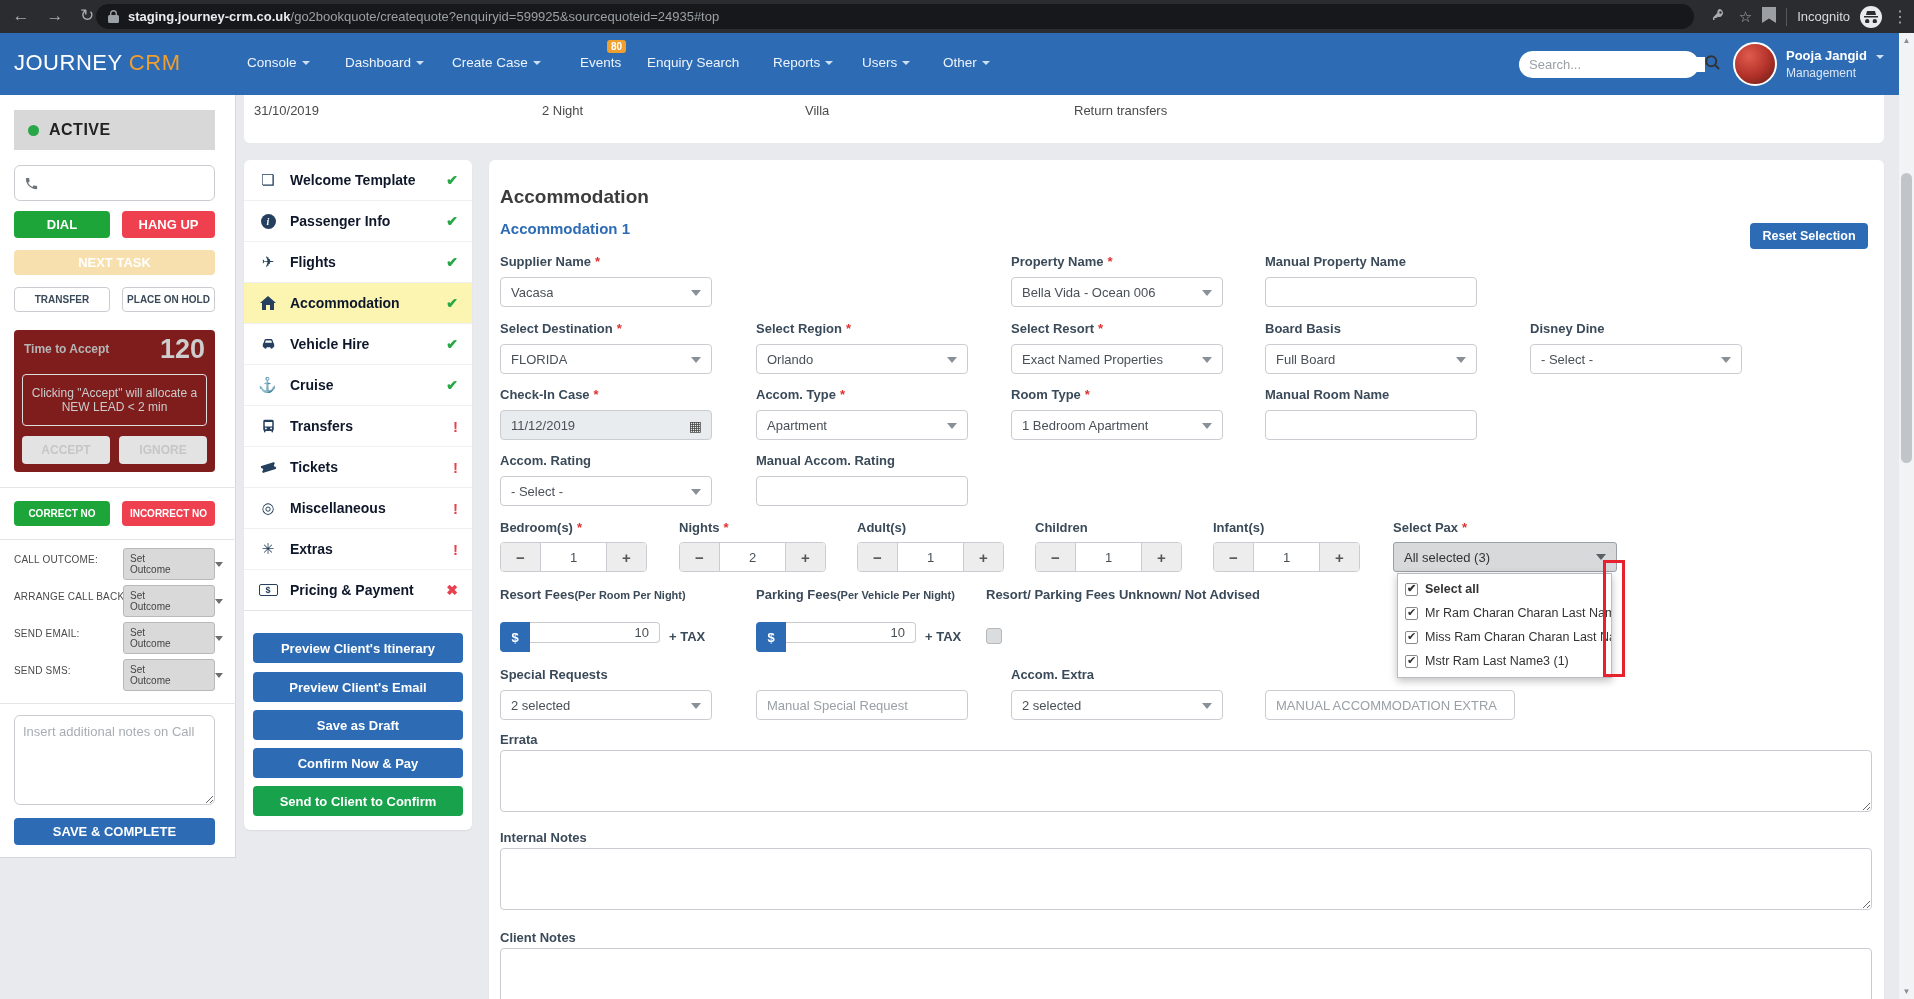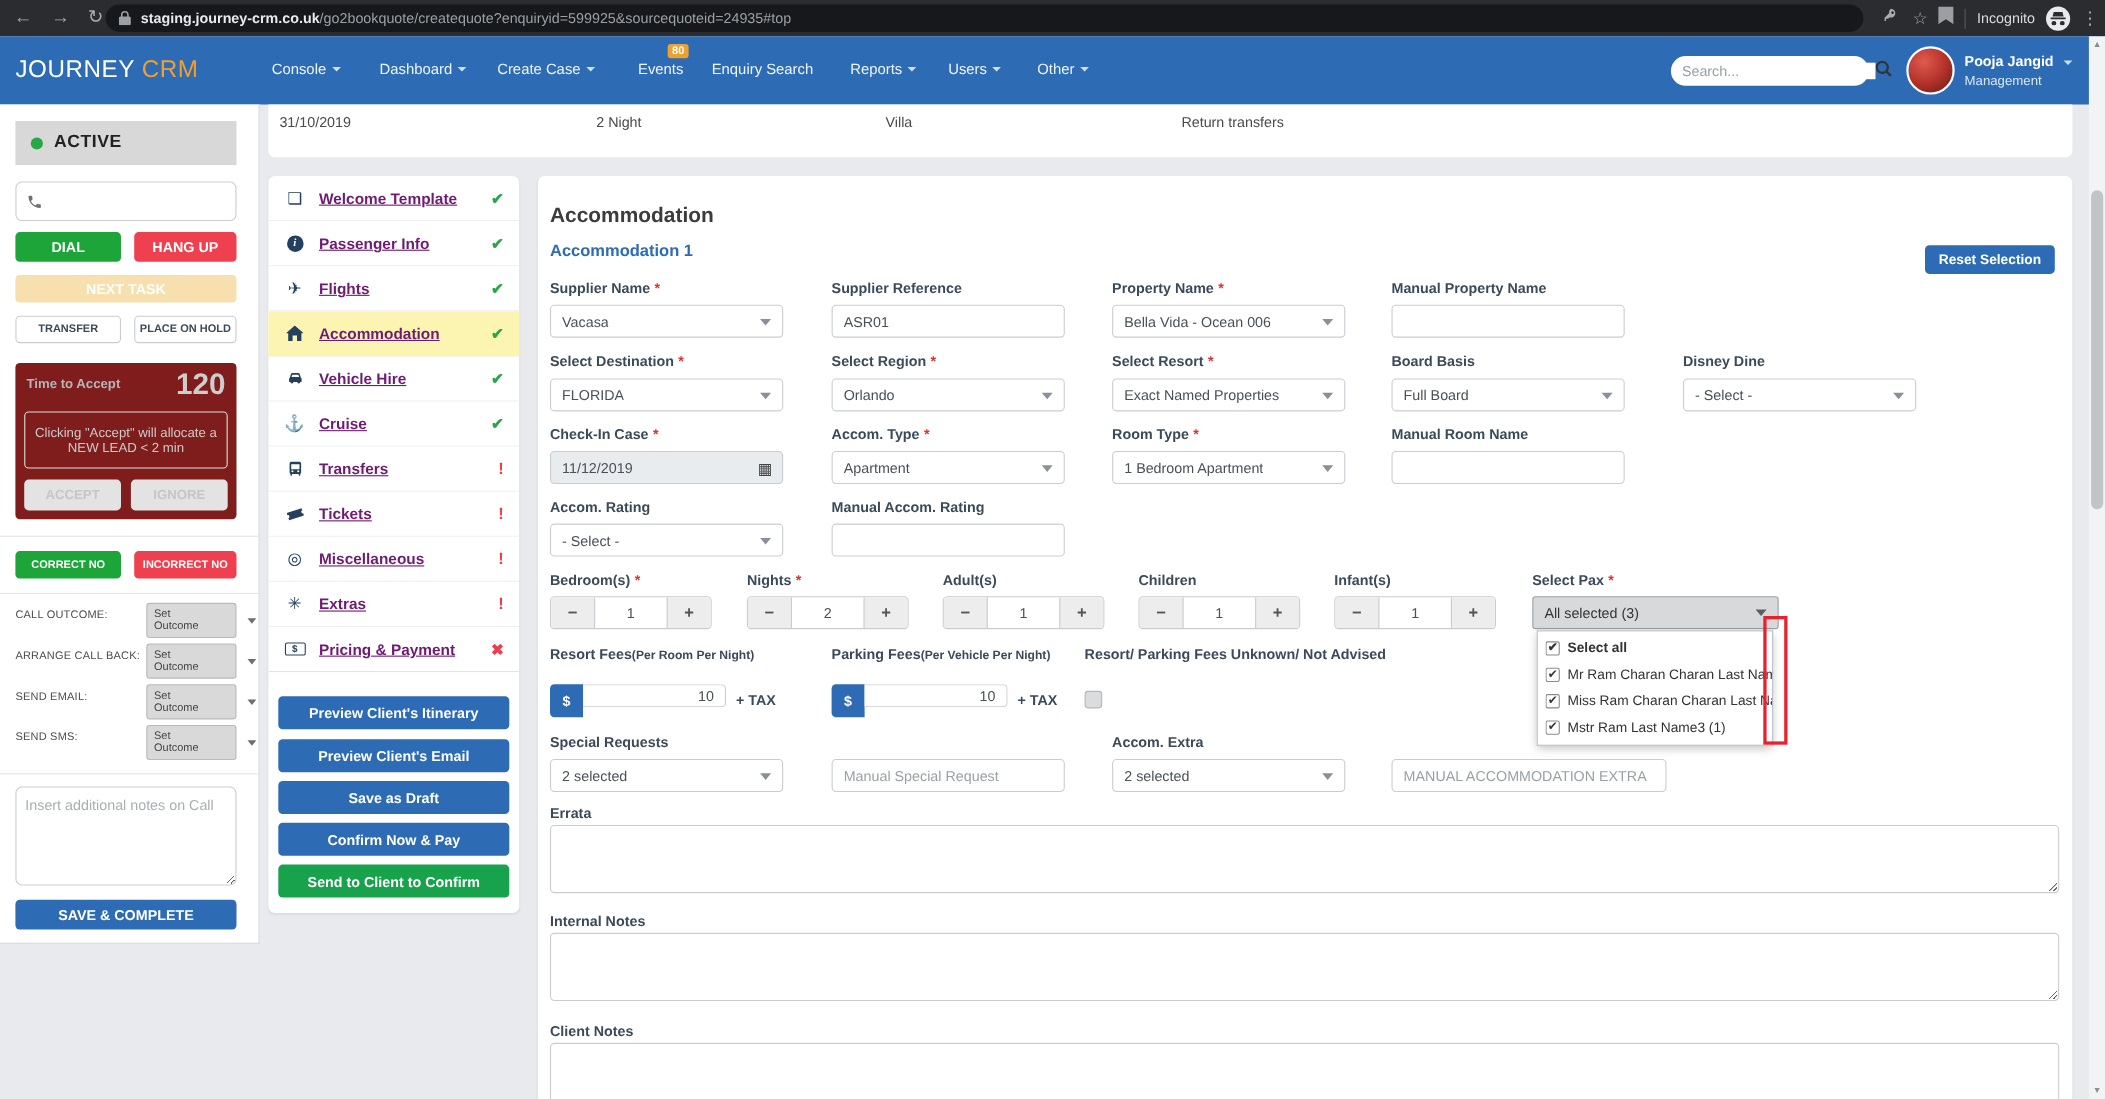"Welcome Template" .m-label { color: #701a75 -> #0f172a; text-decoration: underline -> none }
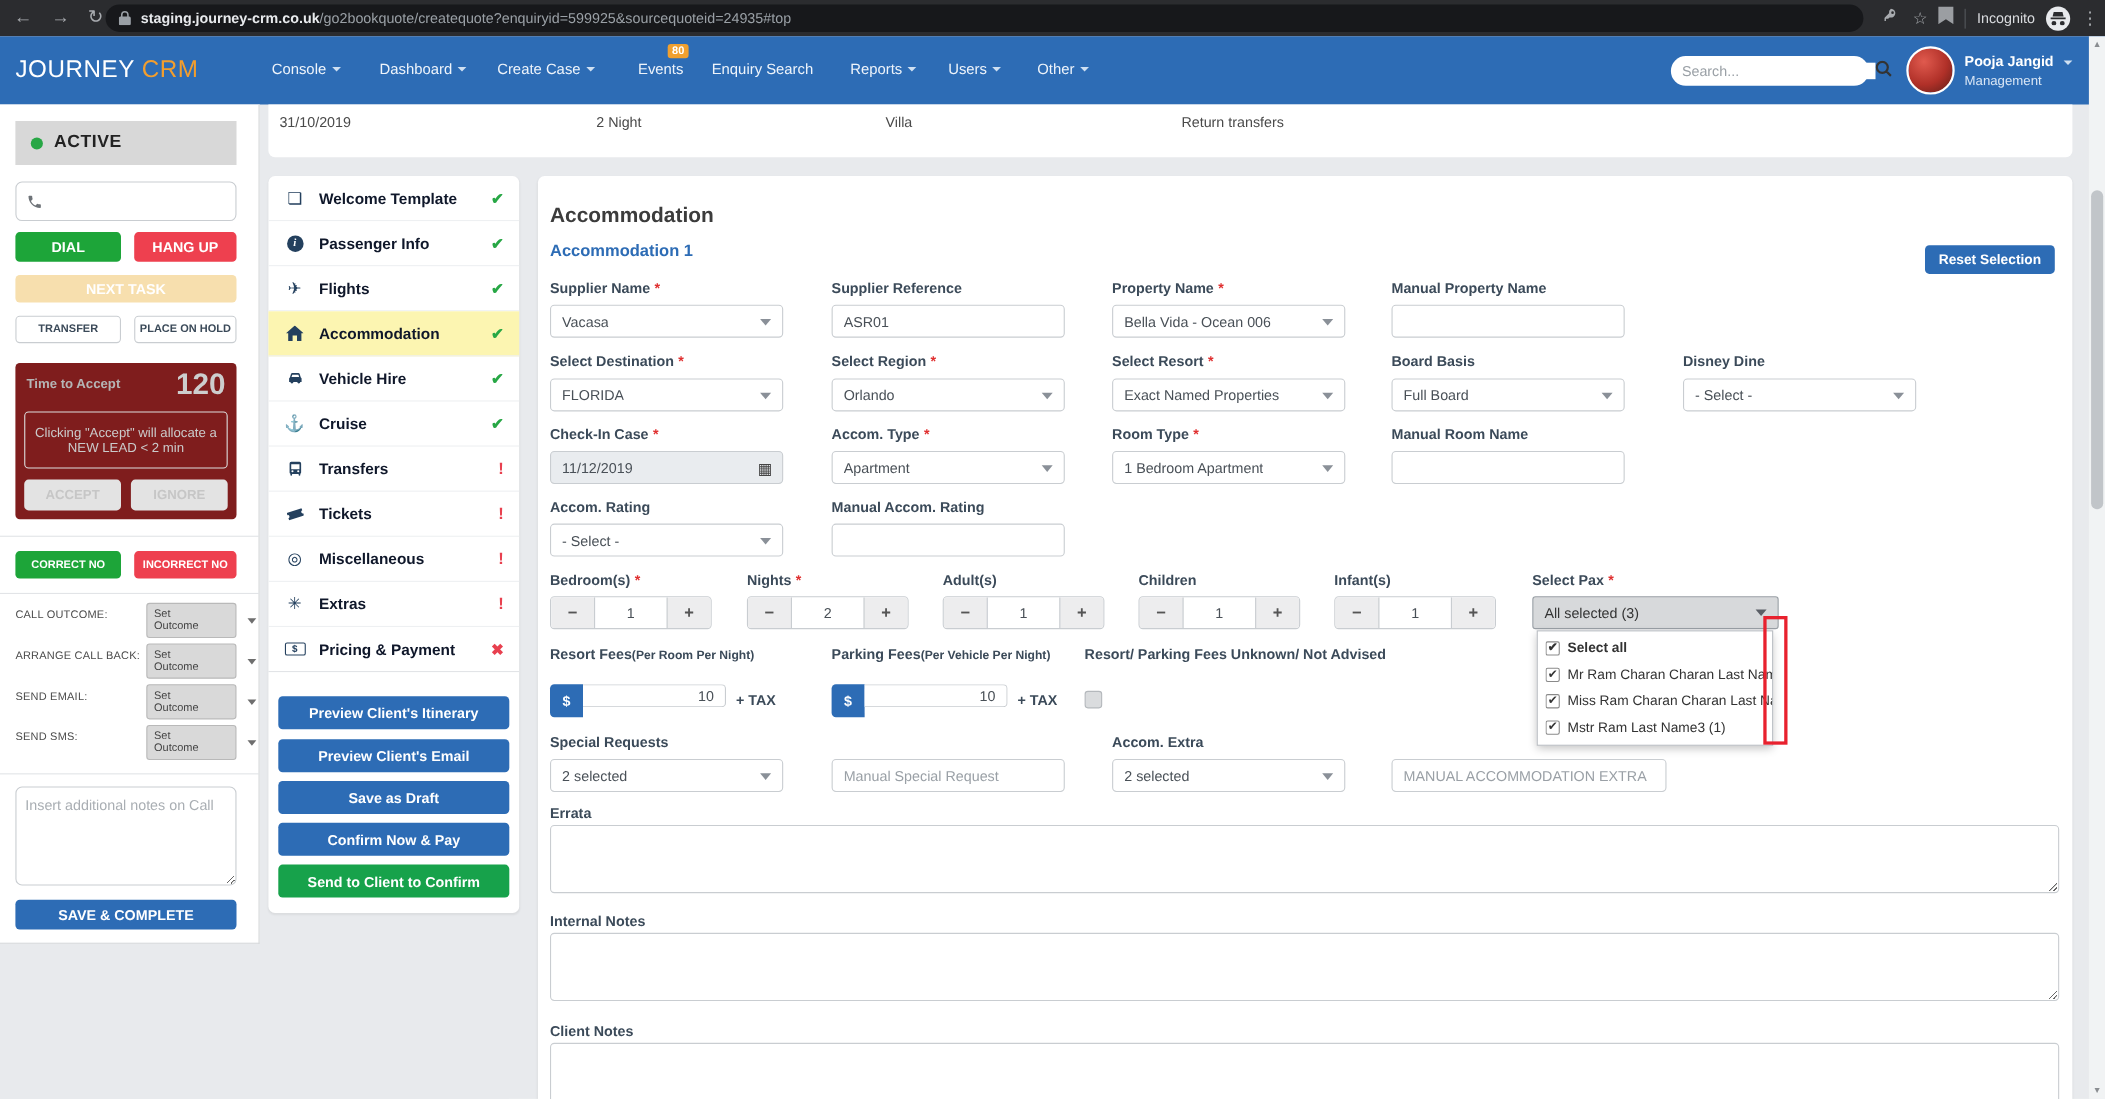"Supplier Reference" div.fld { html: <div> <div>Supplier Reference</div> <div> <input> </div> </div> -> none }
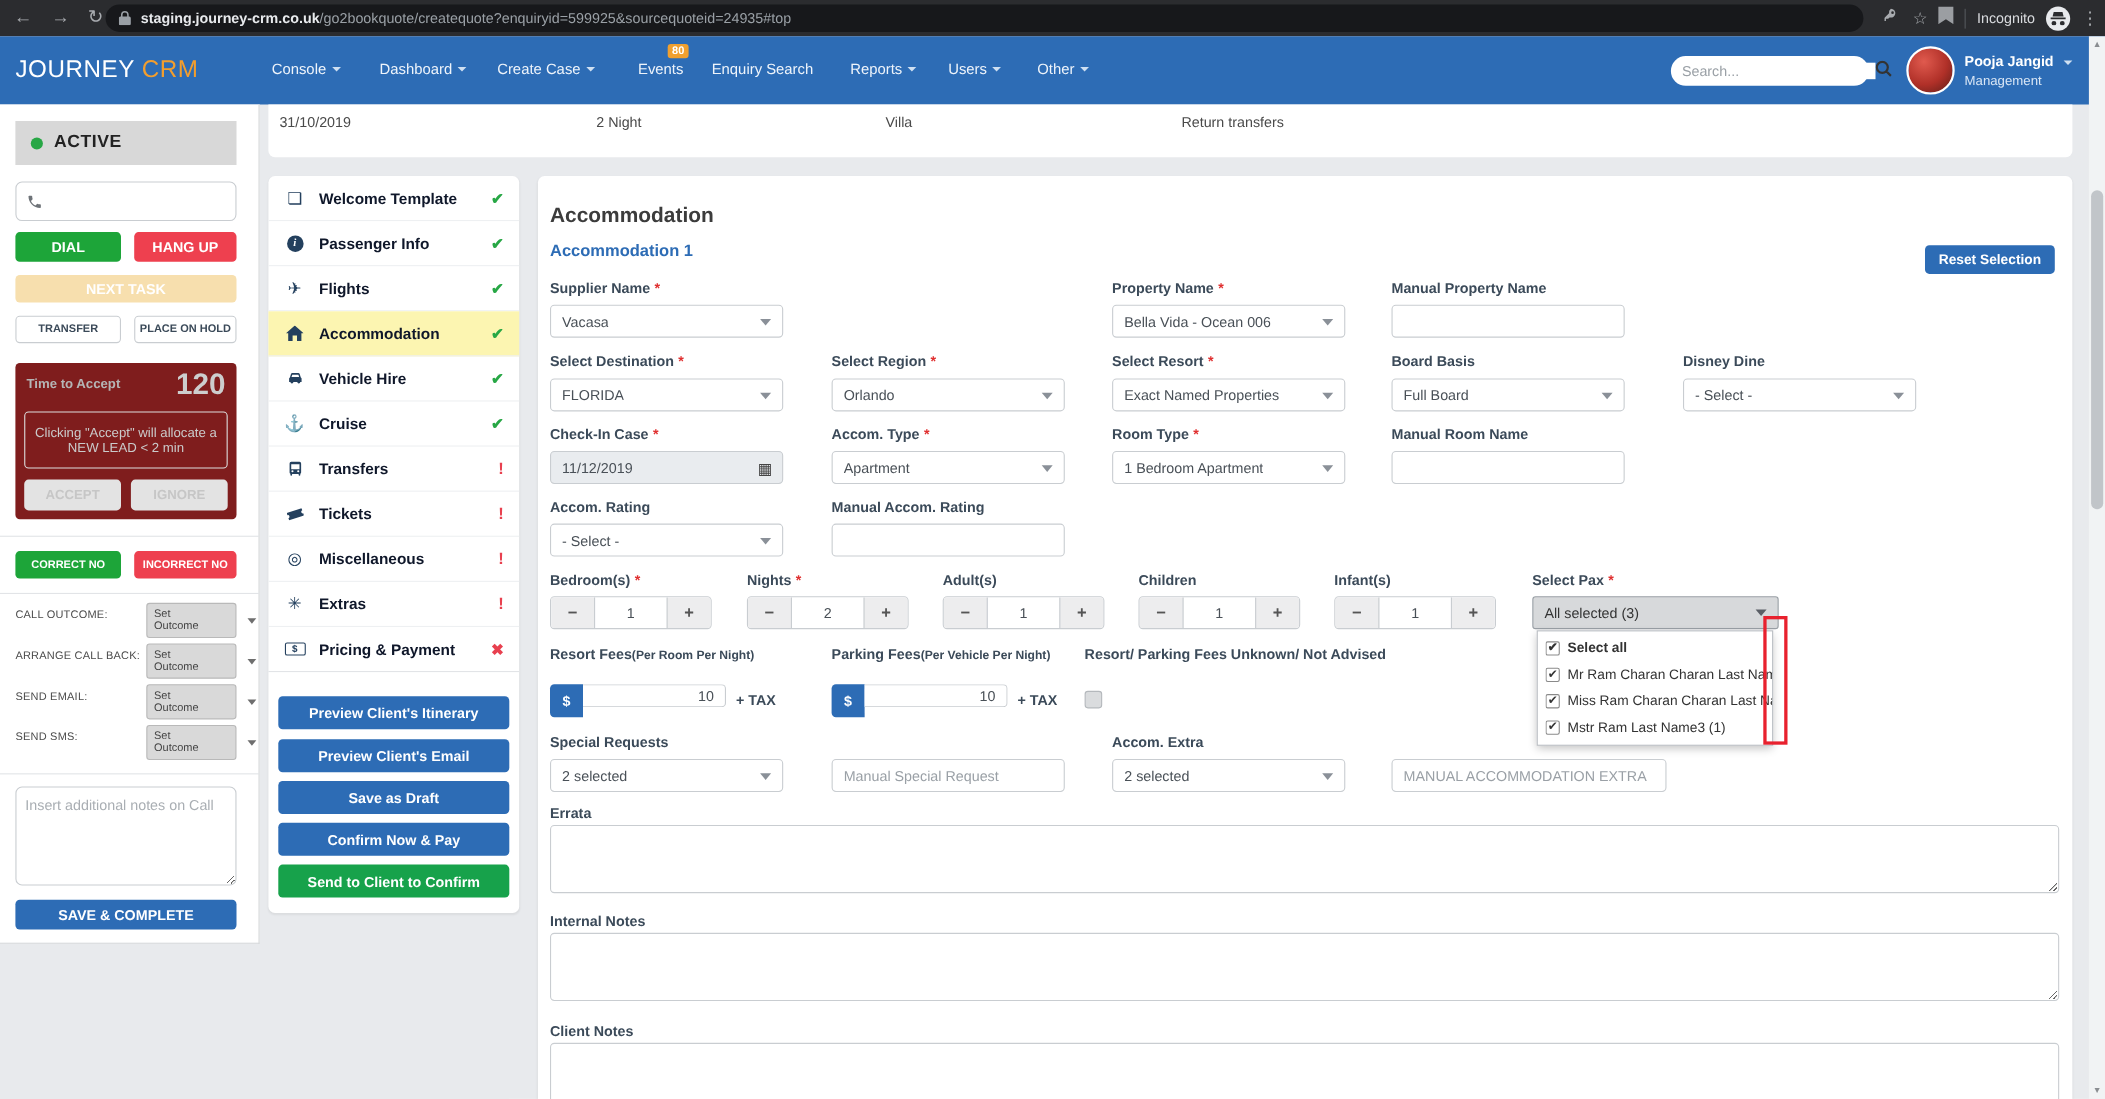"Set Outcome" .oc-sel { width: 82px -> 92px }
